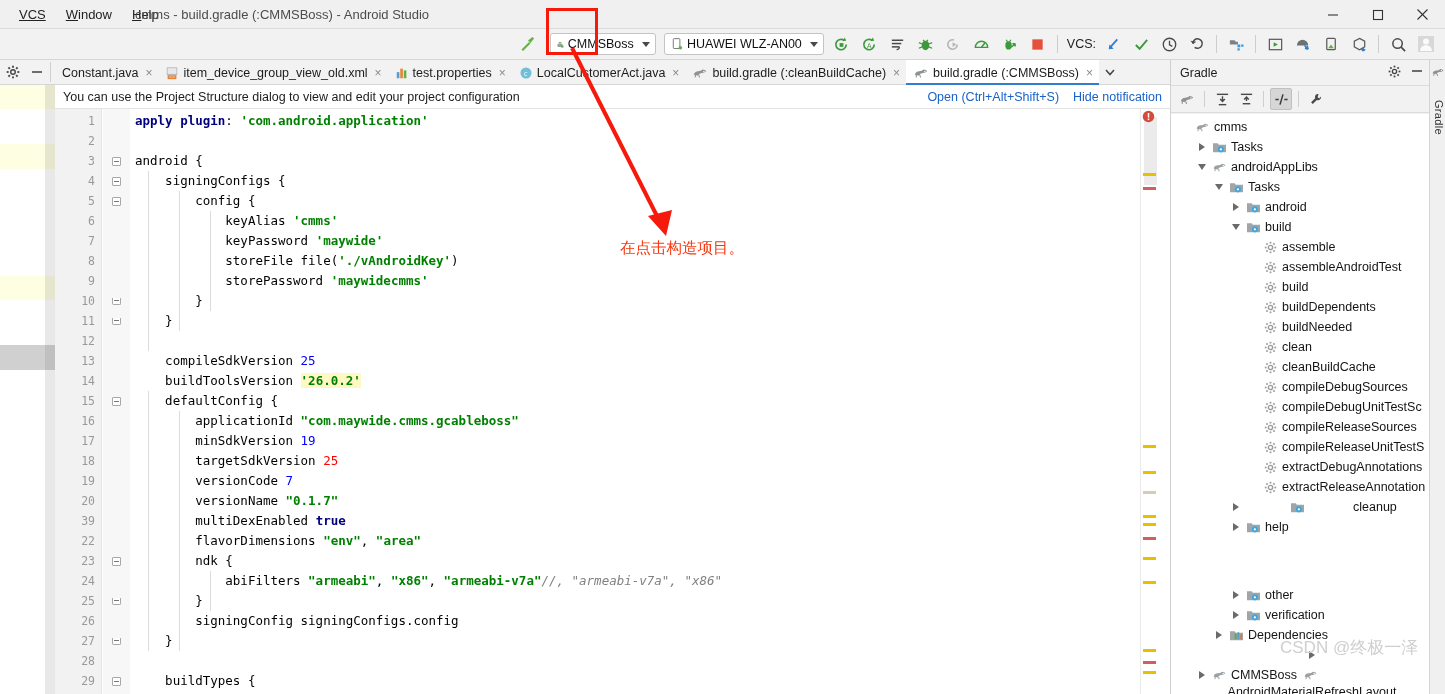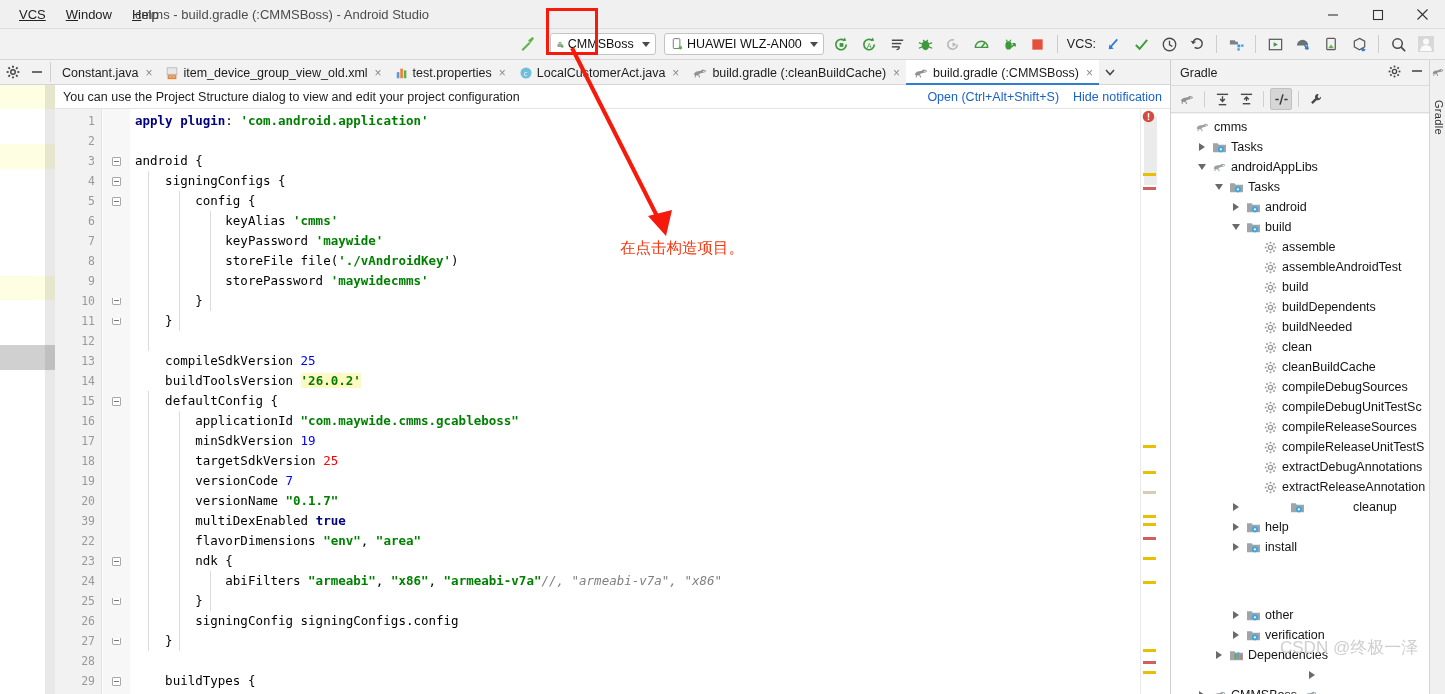"install" div.trow { html: <div> <span> <span></span> </span> <span> <svg> <path></path> <circle></circle> <circle></circle> </svg> </span> <span>install</span> </div> -> none }
